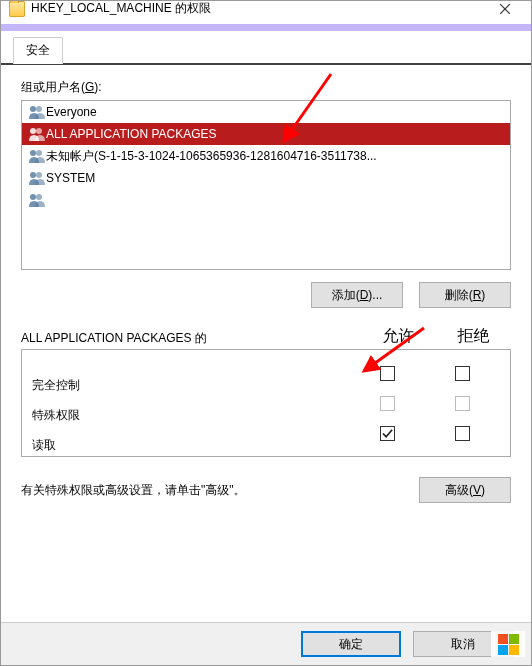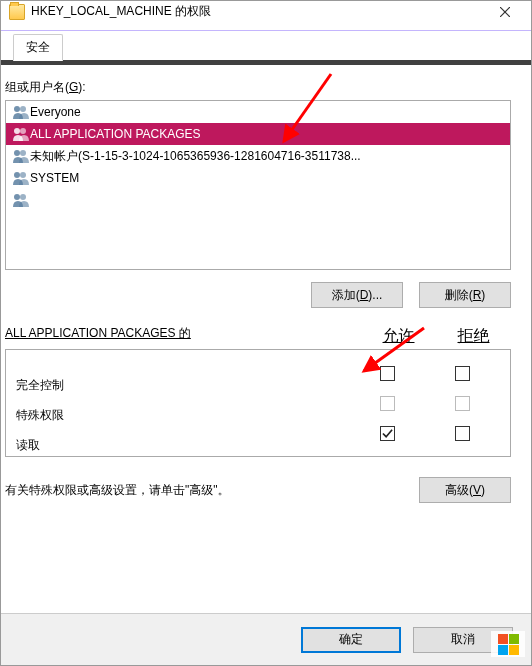"HKEY_LOCAL_MACHINE 的权限" .titlebar { border-bottom: 1px solid #c4b5fd -> 7px solid #c4b5fd }
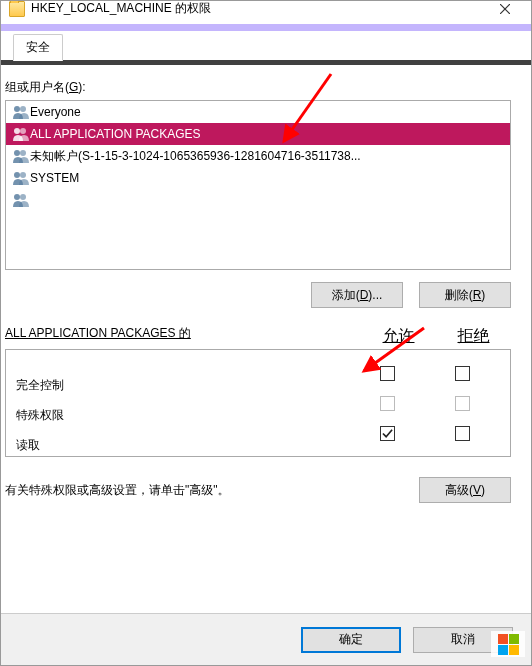"安全" .tab-strip { border-bottom: 5px solid #404040 -> 2px solid #404040 }
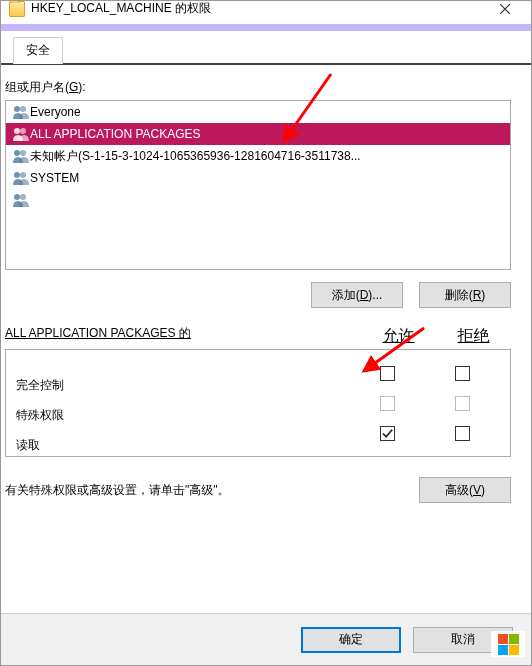"组或用户名(G):" .panel { padding: 14px 20px 0 4px -> 14px 20px 0 20px }
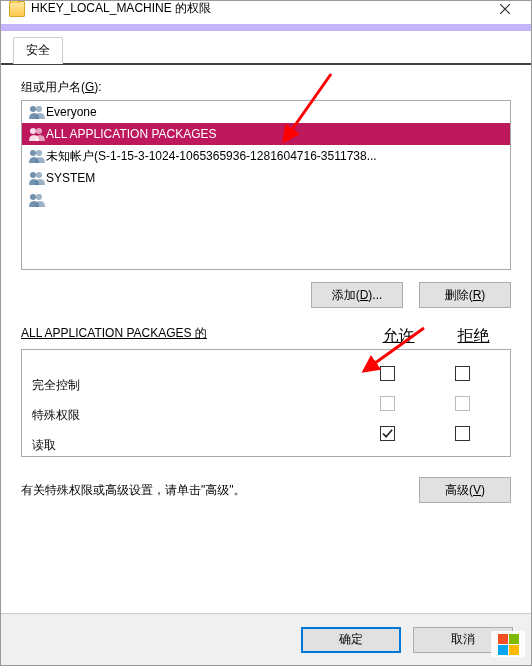"ALL APPLICATION PACKAGES" .list-item.selected { background: #be185d -> #b91c1c }
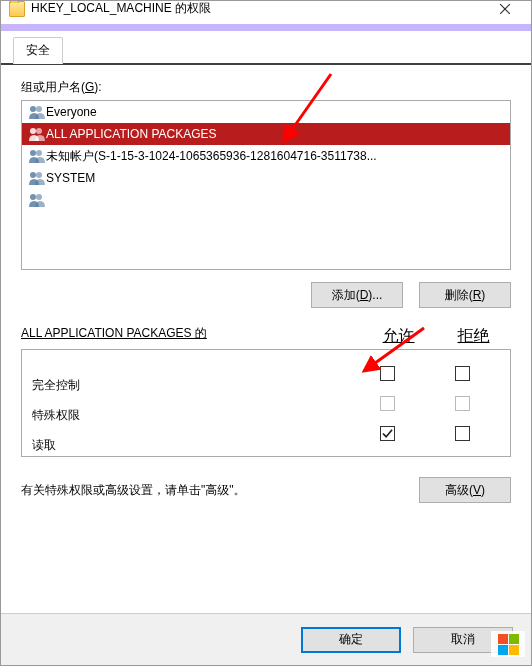"ALL APPLICATION PACKAGES 的" .perm-header { align-items: none -> flex-end; text-decoration: underline -> none }
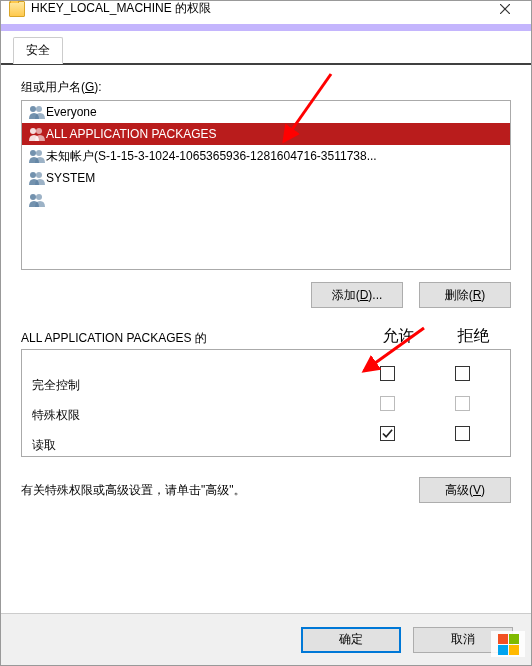"确定" .dialog-footer { height: 52px -> 43px }
